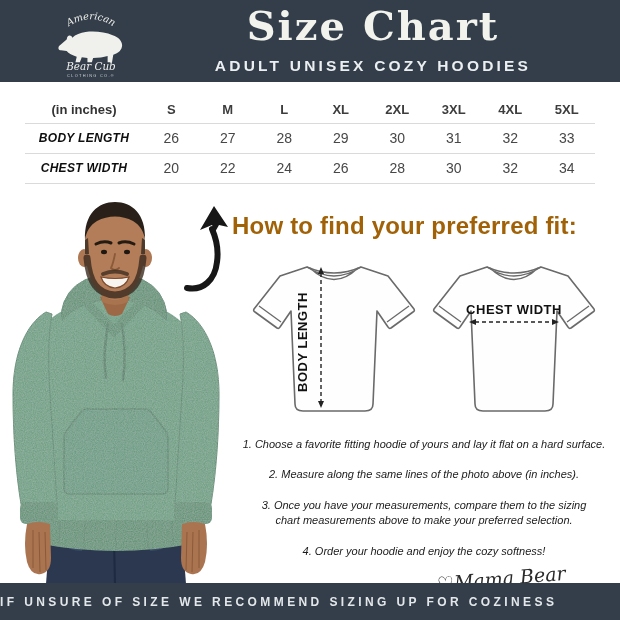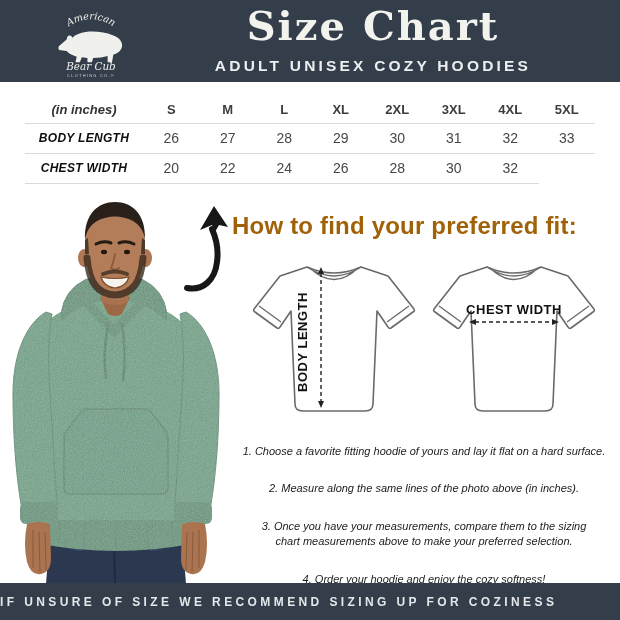"(in inches)" .st-unit { font-style: italic -> none }
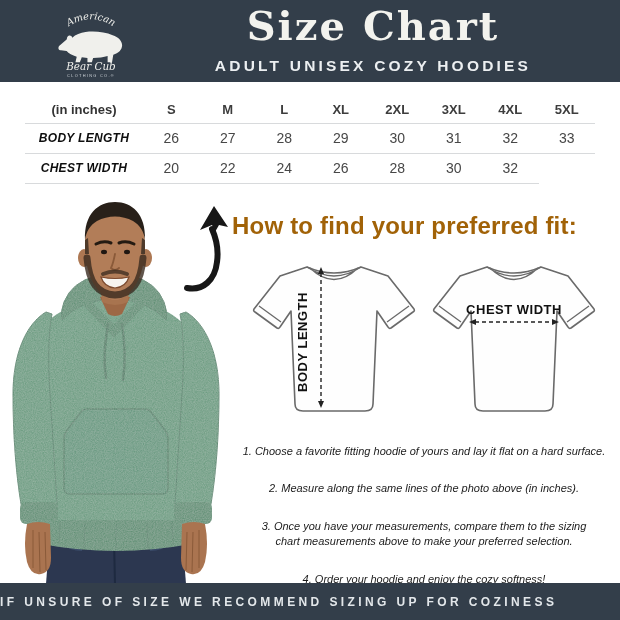"34" div.st-cell { html: none -> <div>34</div> }
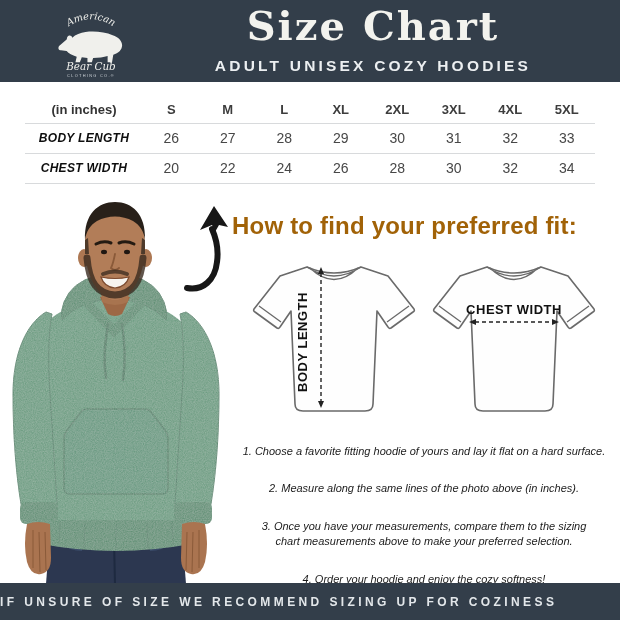"1. Choose a favorite fitting" .step { margin: 22px auto -> 15px auto }
